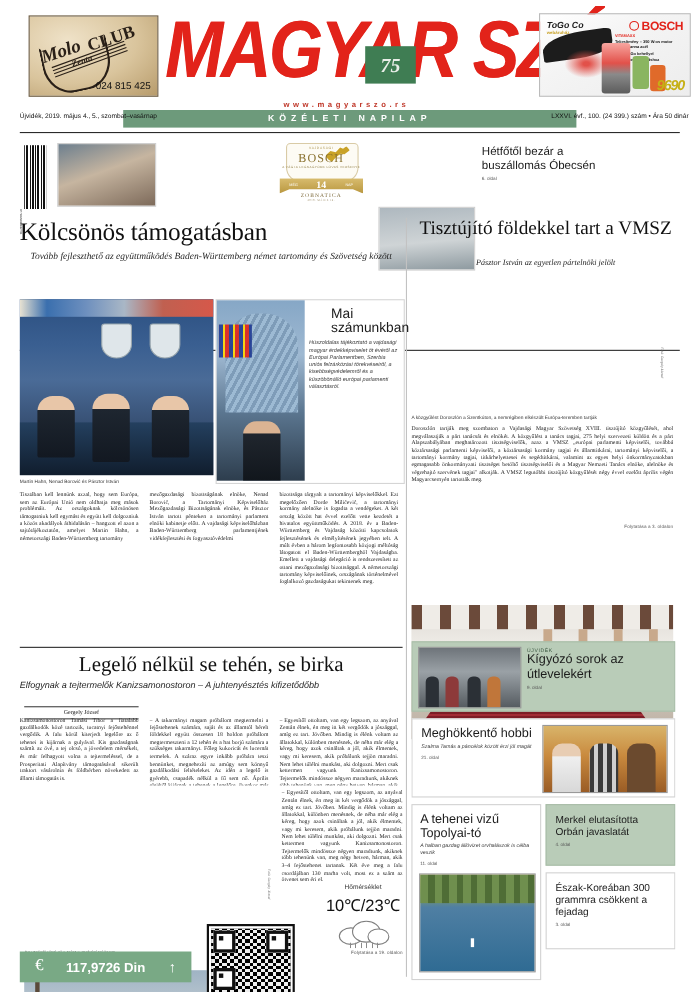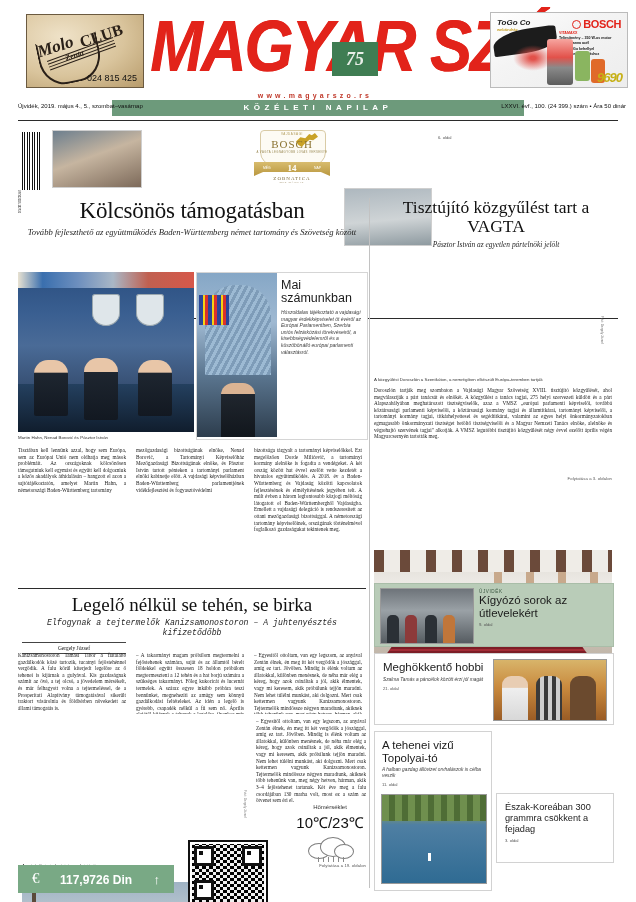"Hétfőtől bezár a buszállomás Óbecsén" div.tz-head { html: none -> <div>Hétfőtől bezár a buszállomás Óbecsén</div> }
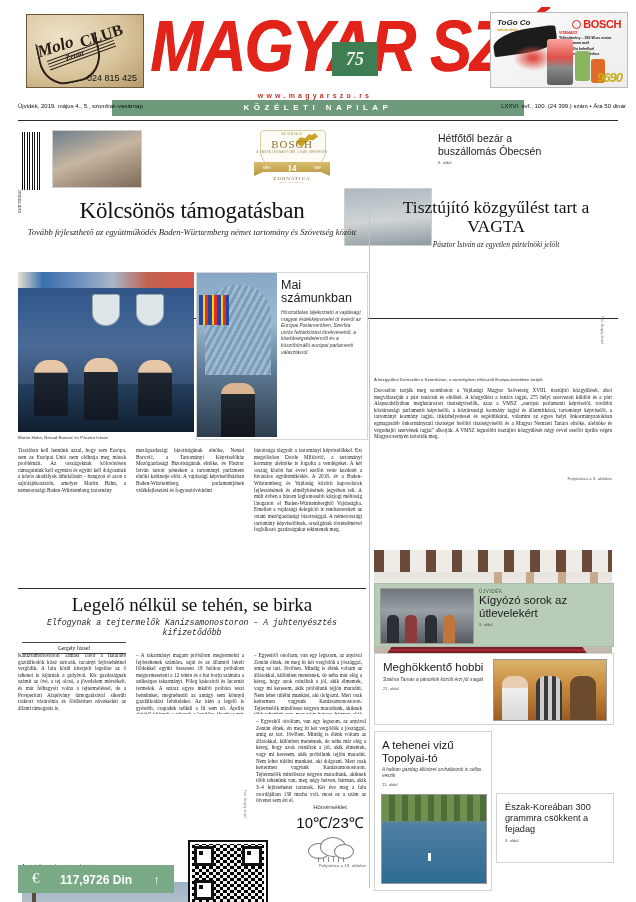"Kölcsönös támogatásban" .lead-head { text-align: center -> left }
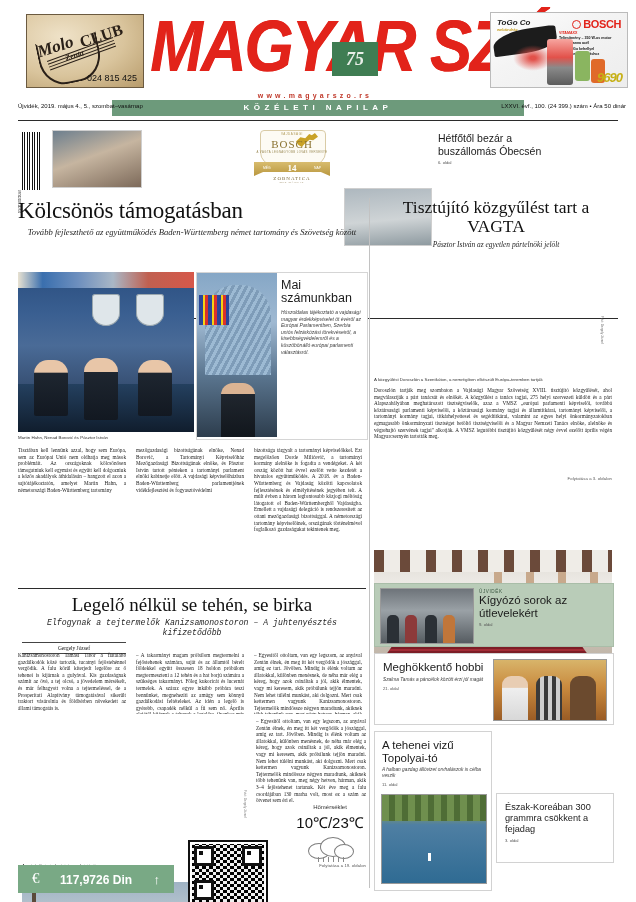"Tisztújító közgyűlést tart a VAGTA" div.r-head { text: közgyűlést tart a VAGTA -> földekkel tart a VMSZ }
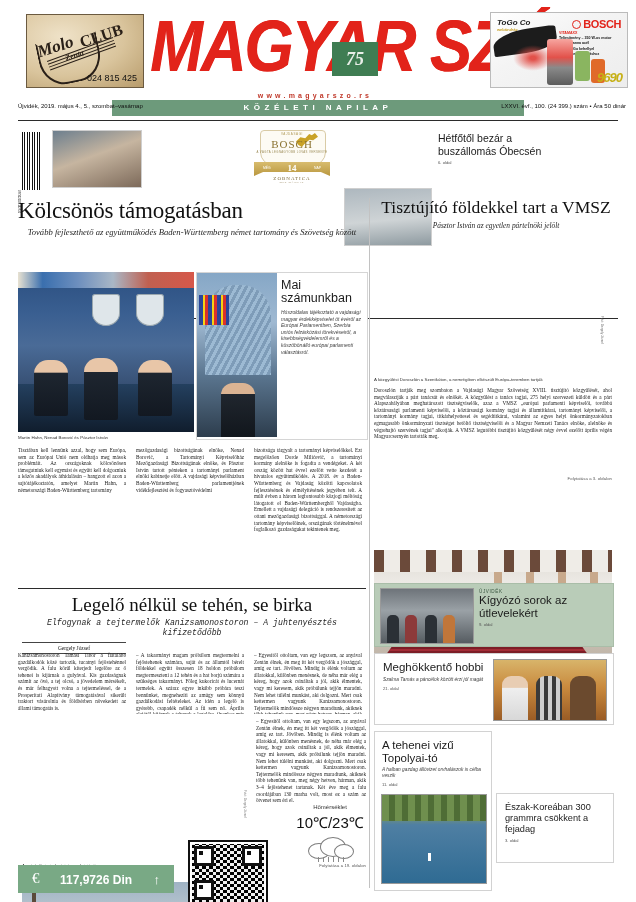"Pásztor István az egyetlen pártelnöki" .r-dek { margin-top: 4px -> 17px }
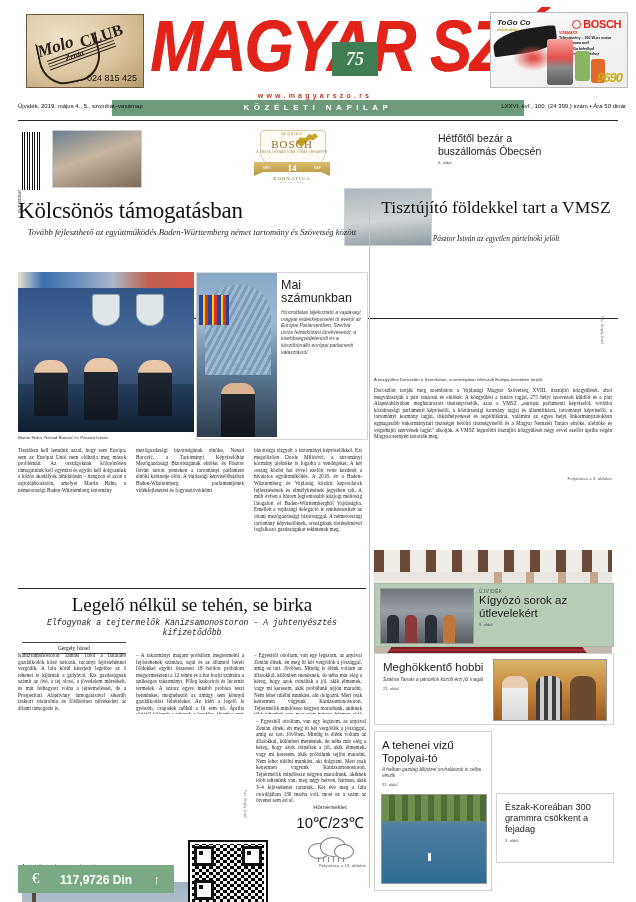"Mai számunkban" .mai-title { margin-left: none -> 20px }
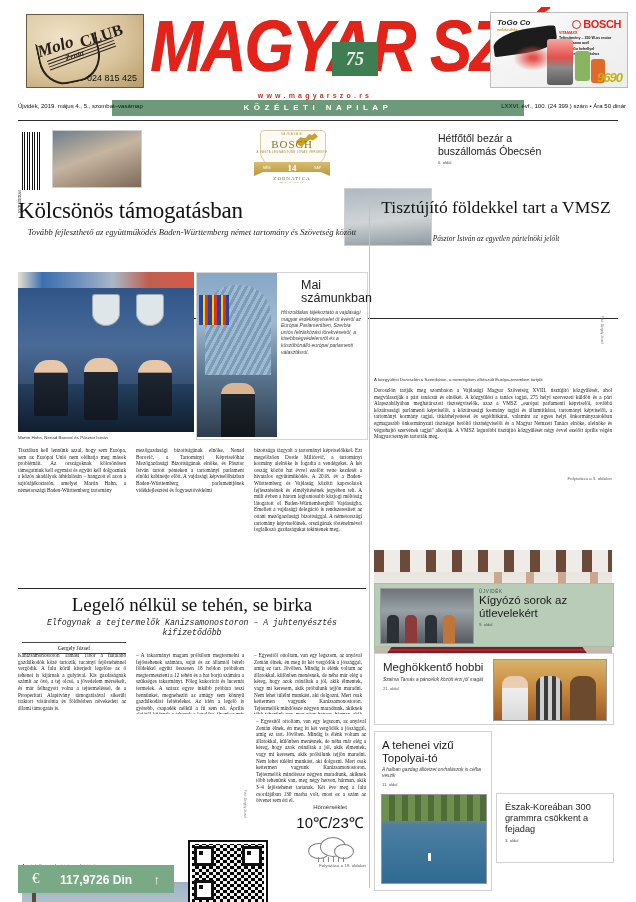"Elfogynak a tejtermelők" .s2-dek { font-family: Liberation Mono, monospace -> Liberation Sans, sans-serif; text-align: center -> left }
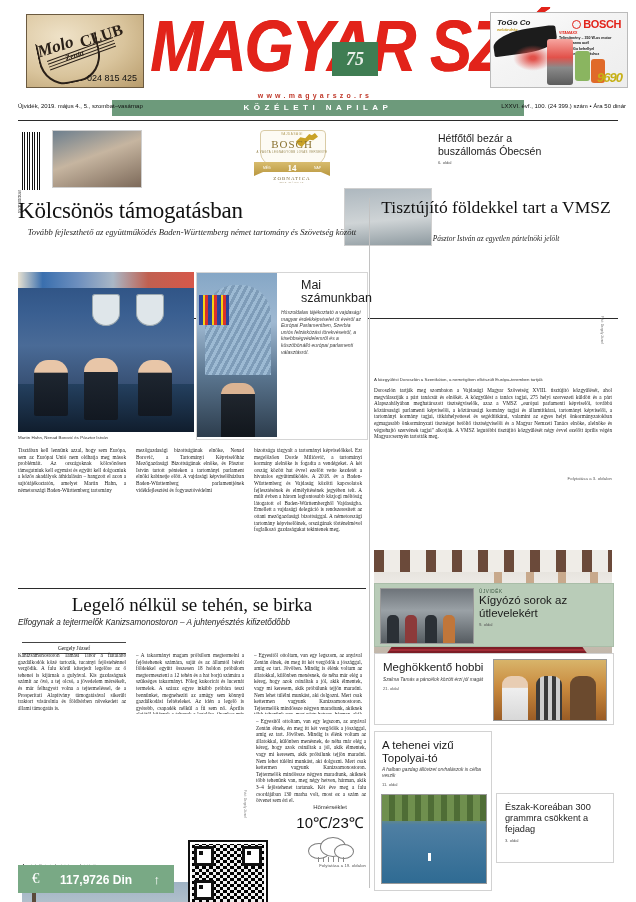"Merkel elutasította Orbán javaslatát" div.card { html: none -> <div> <div> <div>Merkel elutasította Orbán javaslatát</div> <div>4. oldal</div> </div> </div> }
